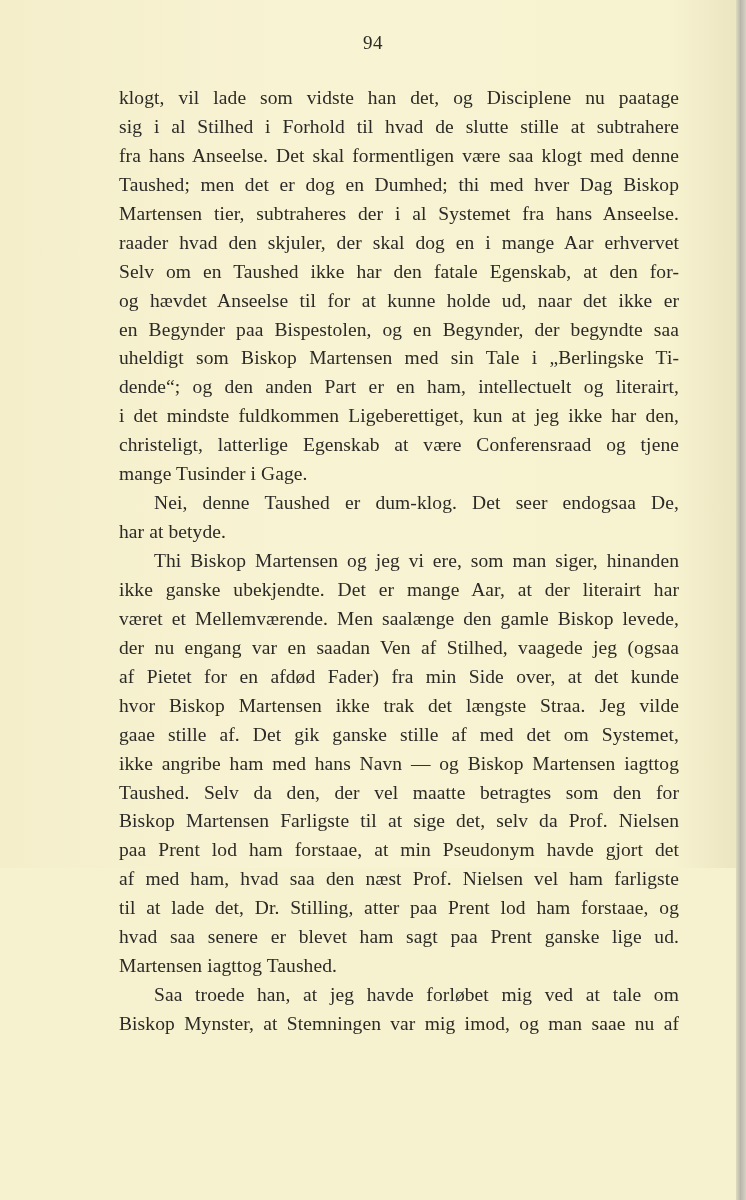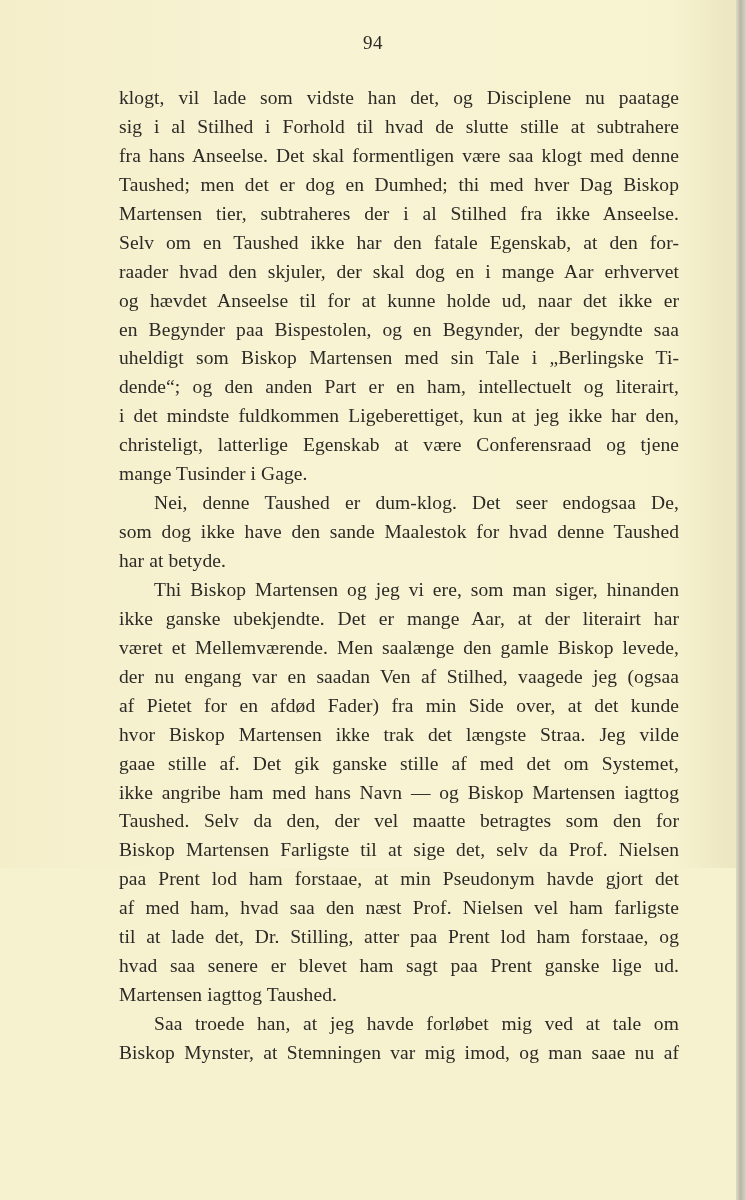"Martensen tier, subtraheres der i" div.line { text: Stilhed fra ikke -> Systemet fra hans }
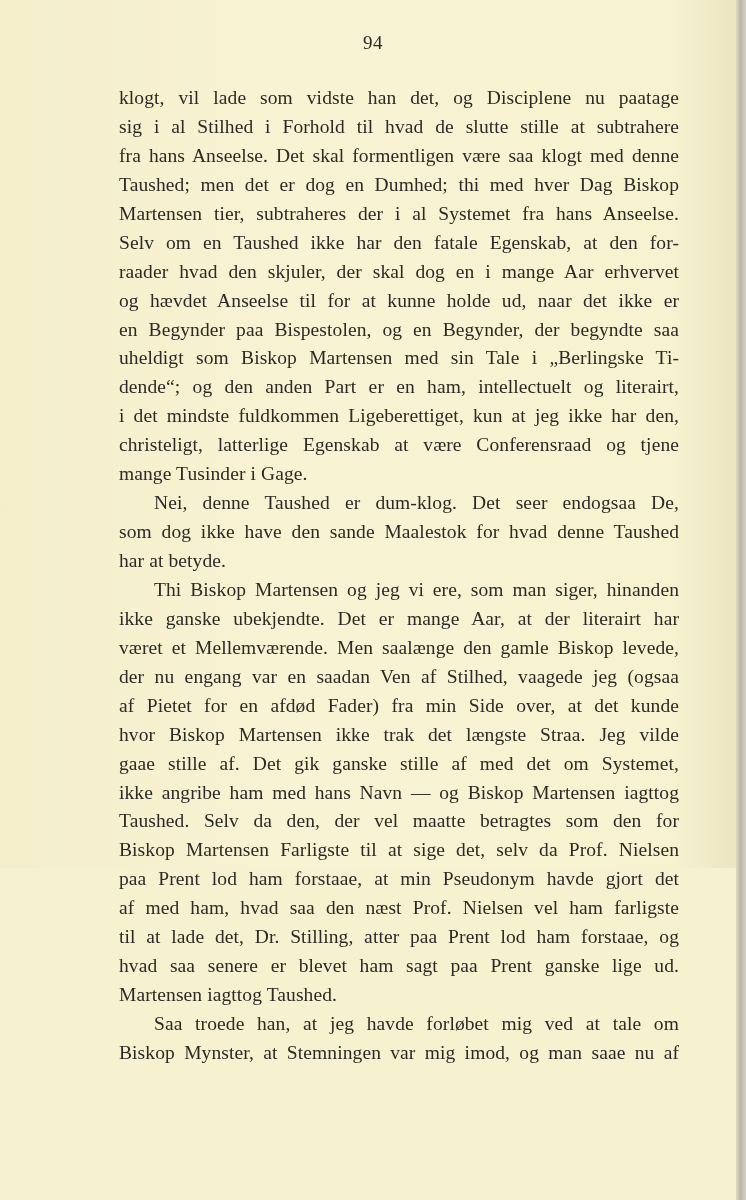"Selv om en Taushed ikke" div.line { order: before "raader hvad den skjuler, der" -> after "raader hvad den skjuler, der" }
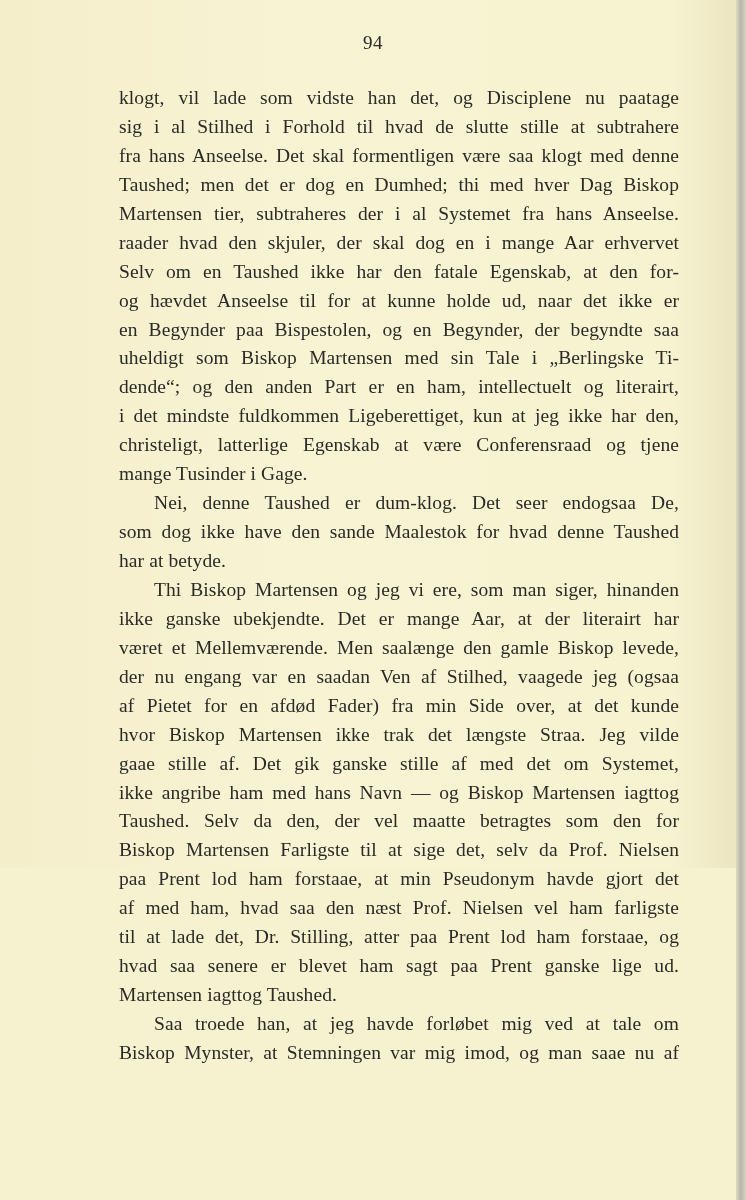"som dog ikke have den" div.line { html: <div>som dog ikke have den sande Maalestok for hvad denne Taushed</div> -> none }
